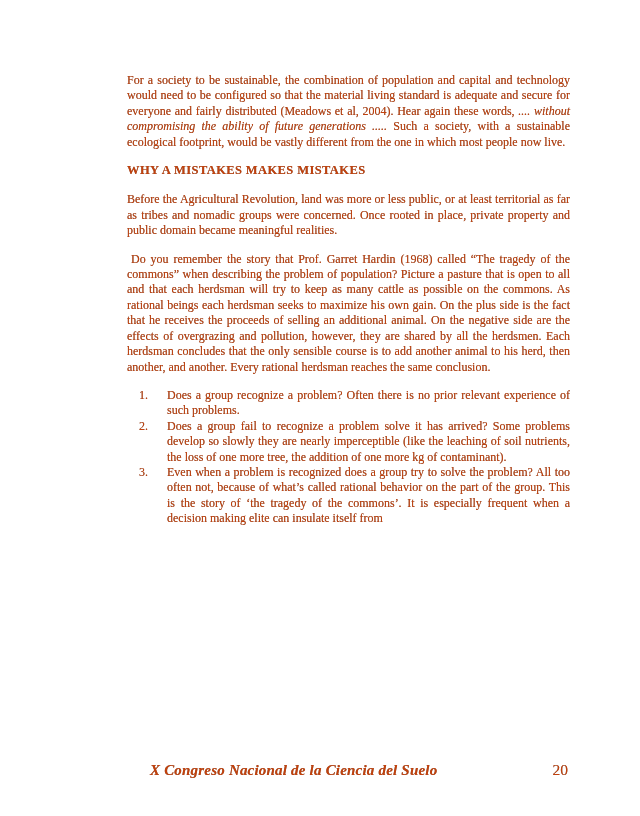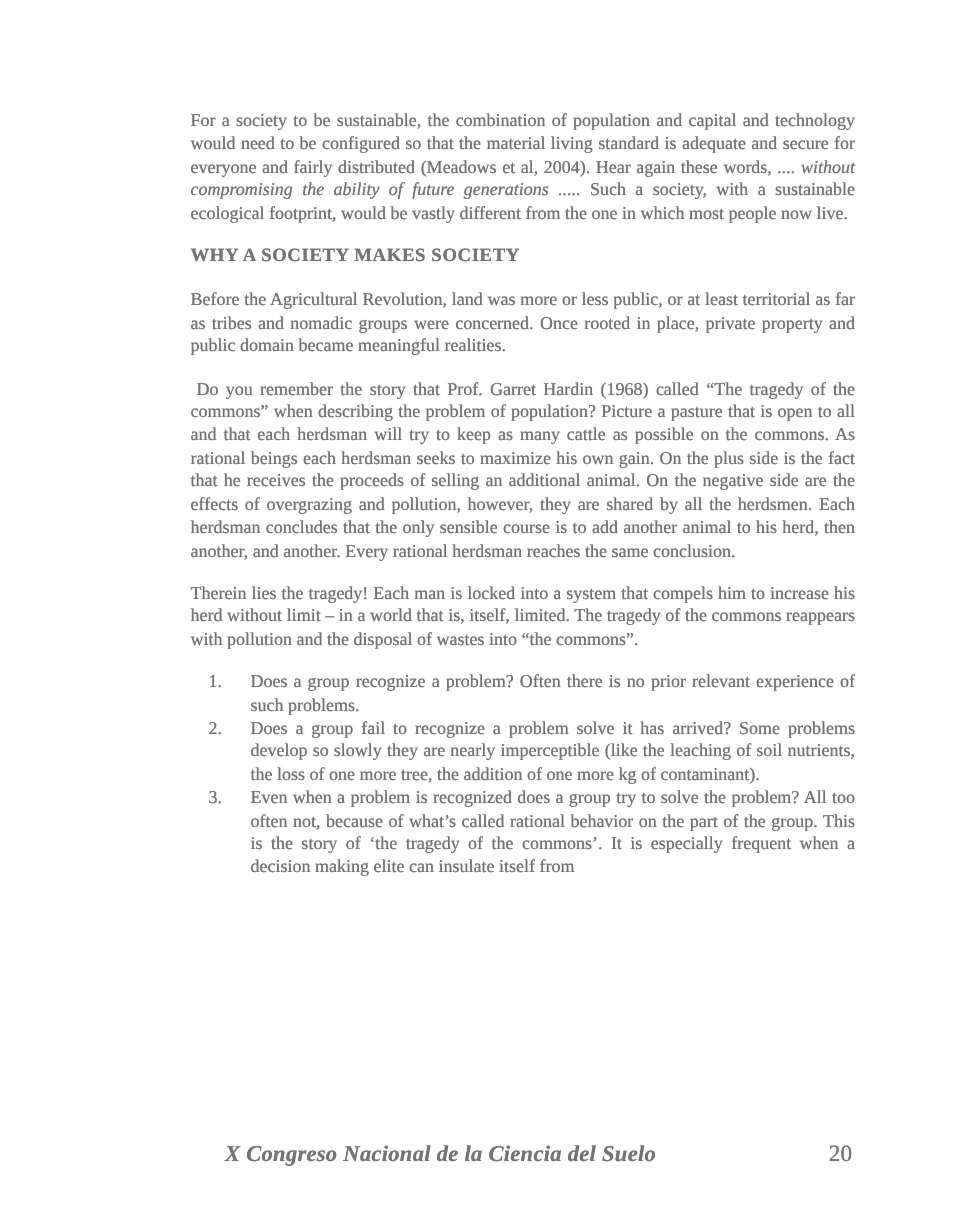"For a society to be" .sheet { color: #737373 -> #c2410c }
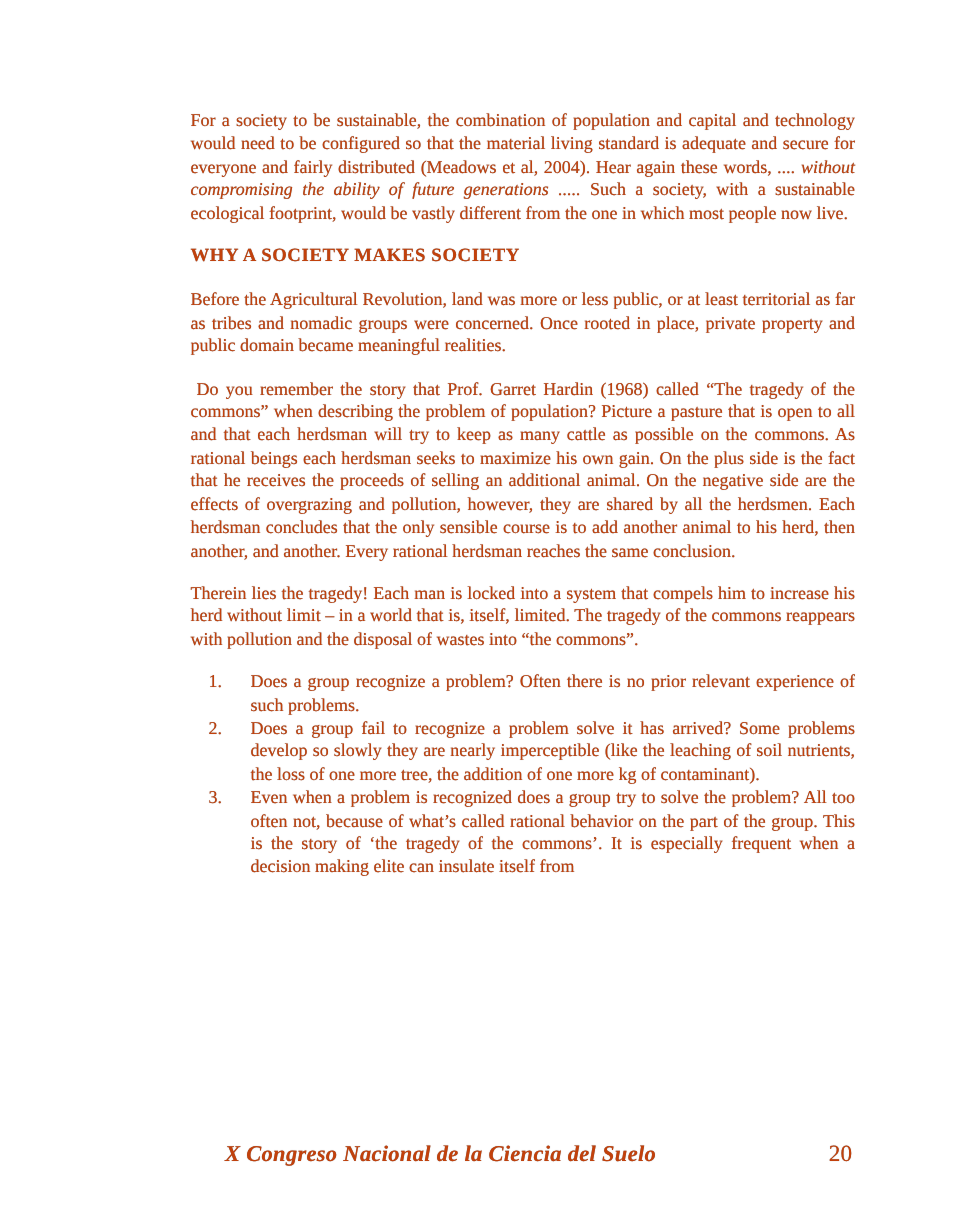"WHY A SOCIETY MAKES SOCIETY" h2.heading { text: SOCIETY MAKES SOCIETY -> MISTAKES MAKES MISTAKES }
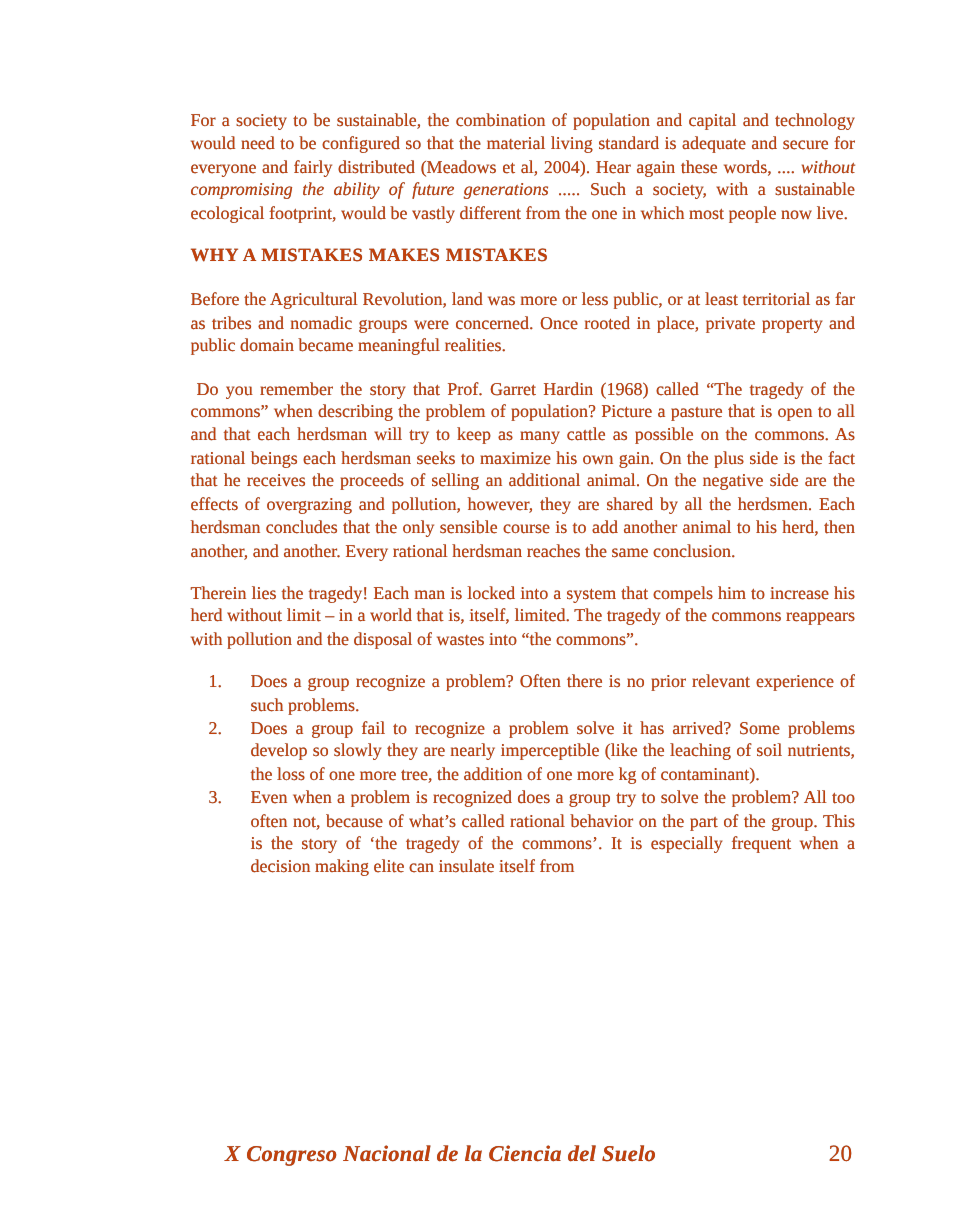"Therein lies the tragedy! Each" p.para { html: <p>Therein lies the tragedy! Each man is locked into a system that compels him to increase his herd without limit – in a world that is, itself, limited. The tragedy of the commons reappears with pollution and the disposal of wastes into “the commons”.</p> -> none }
